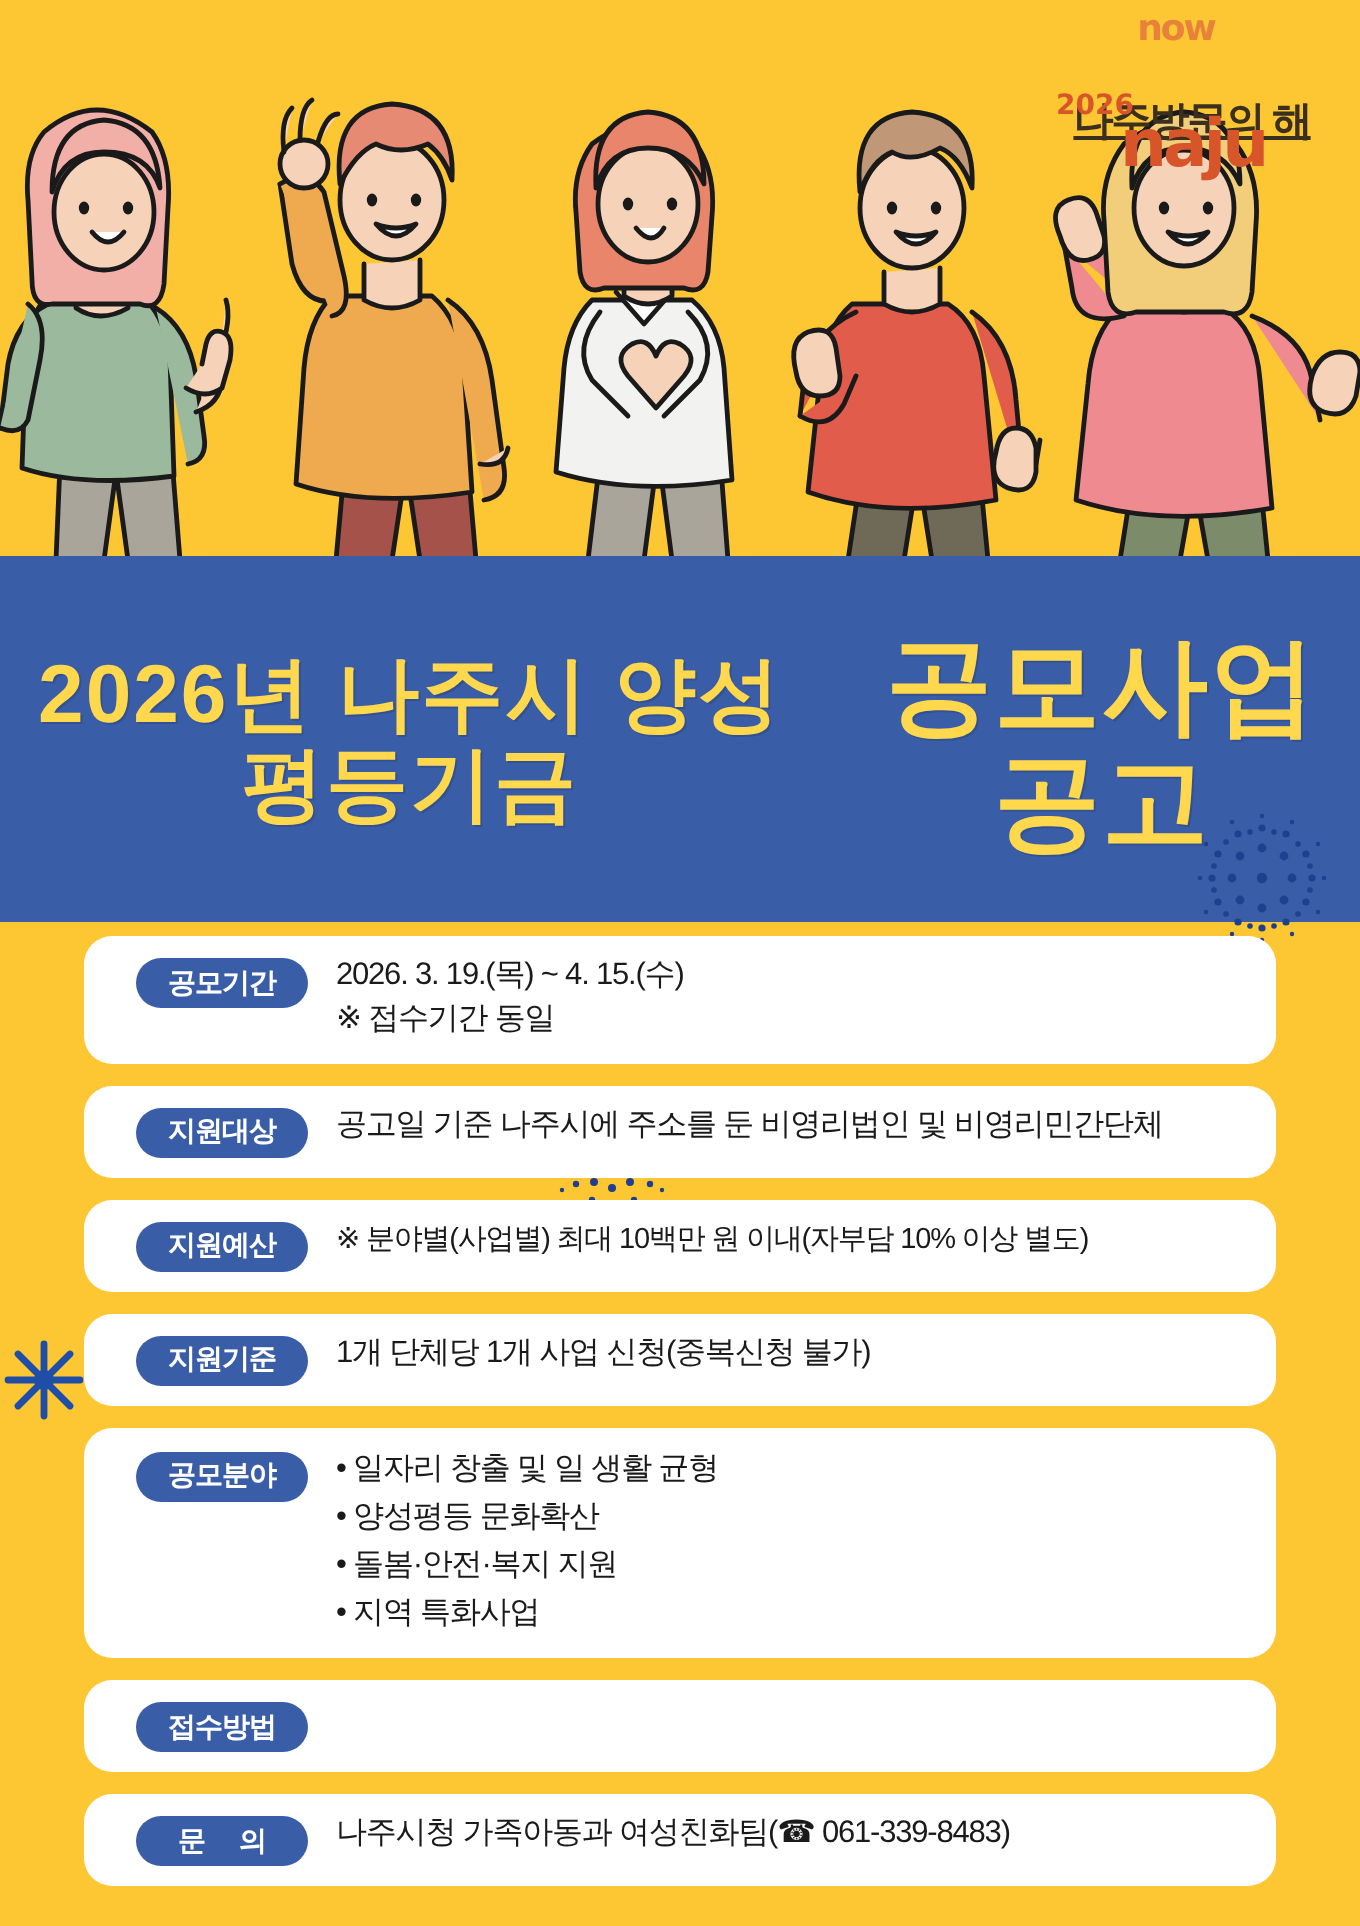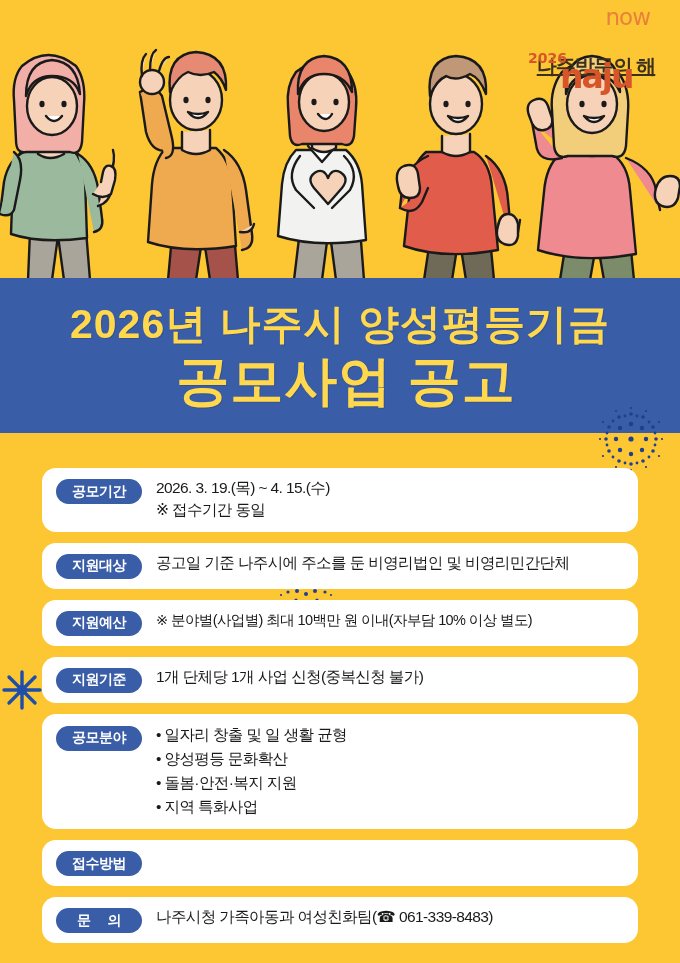"now" .brand-now { font-size: 23px -> 18px; font-weight: normal -> bold; text-align: right -> center }
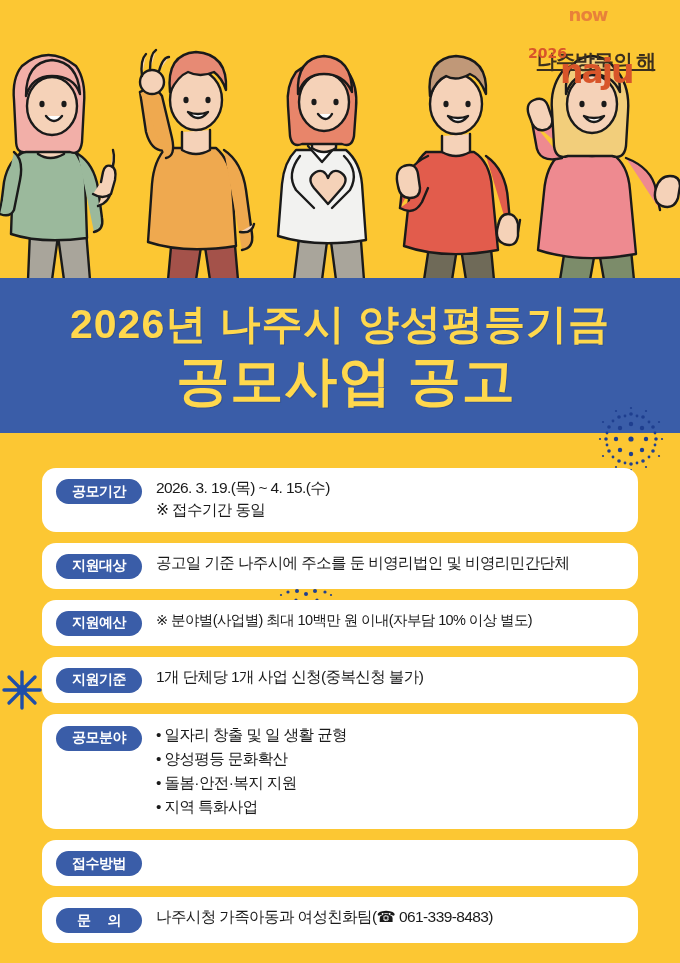"2026년 나주시 양성평등기금" .title-banner { flex-direction: column -> row; height: 155px -> 183px }
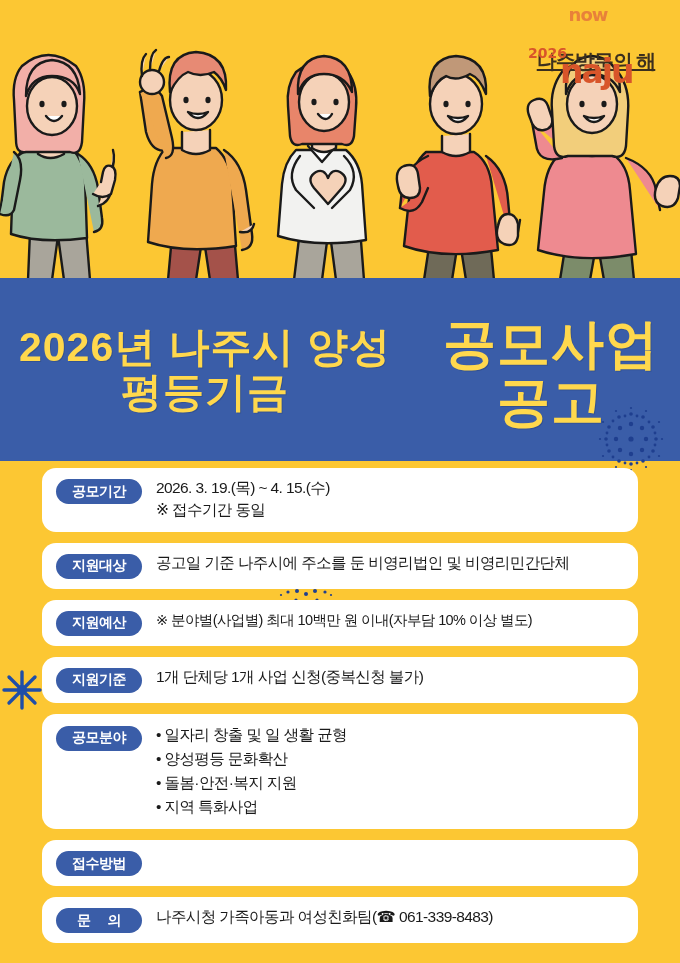"공모기간" .row { padding: 9px 14px 10px 14px -> 9px 14px 10px 26px }
